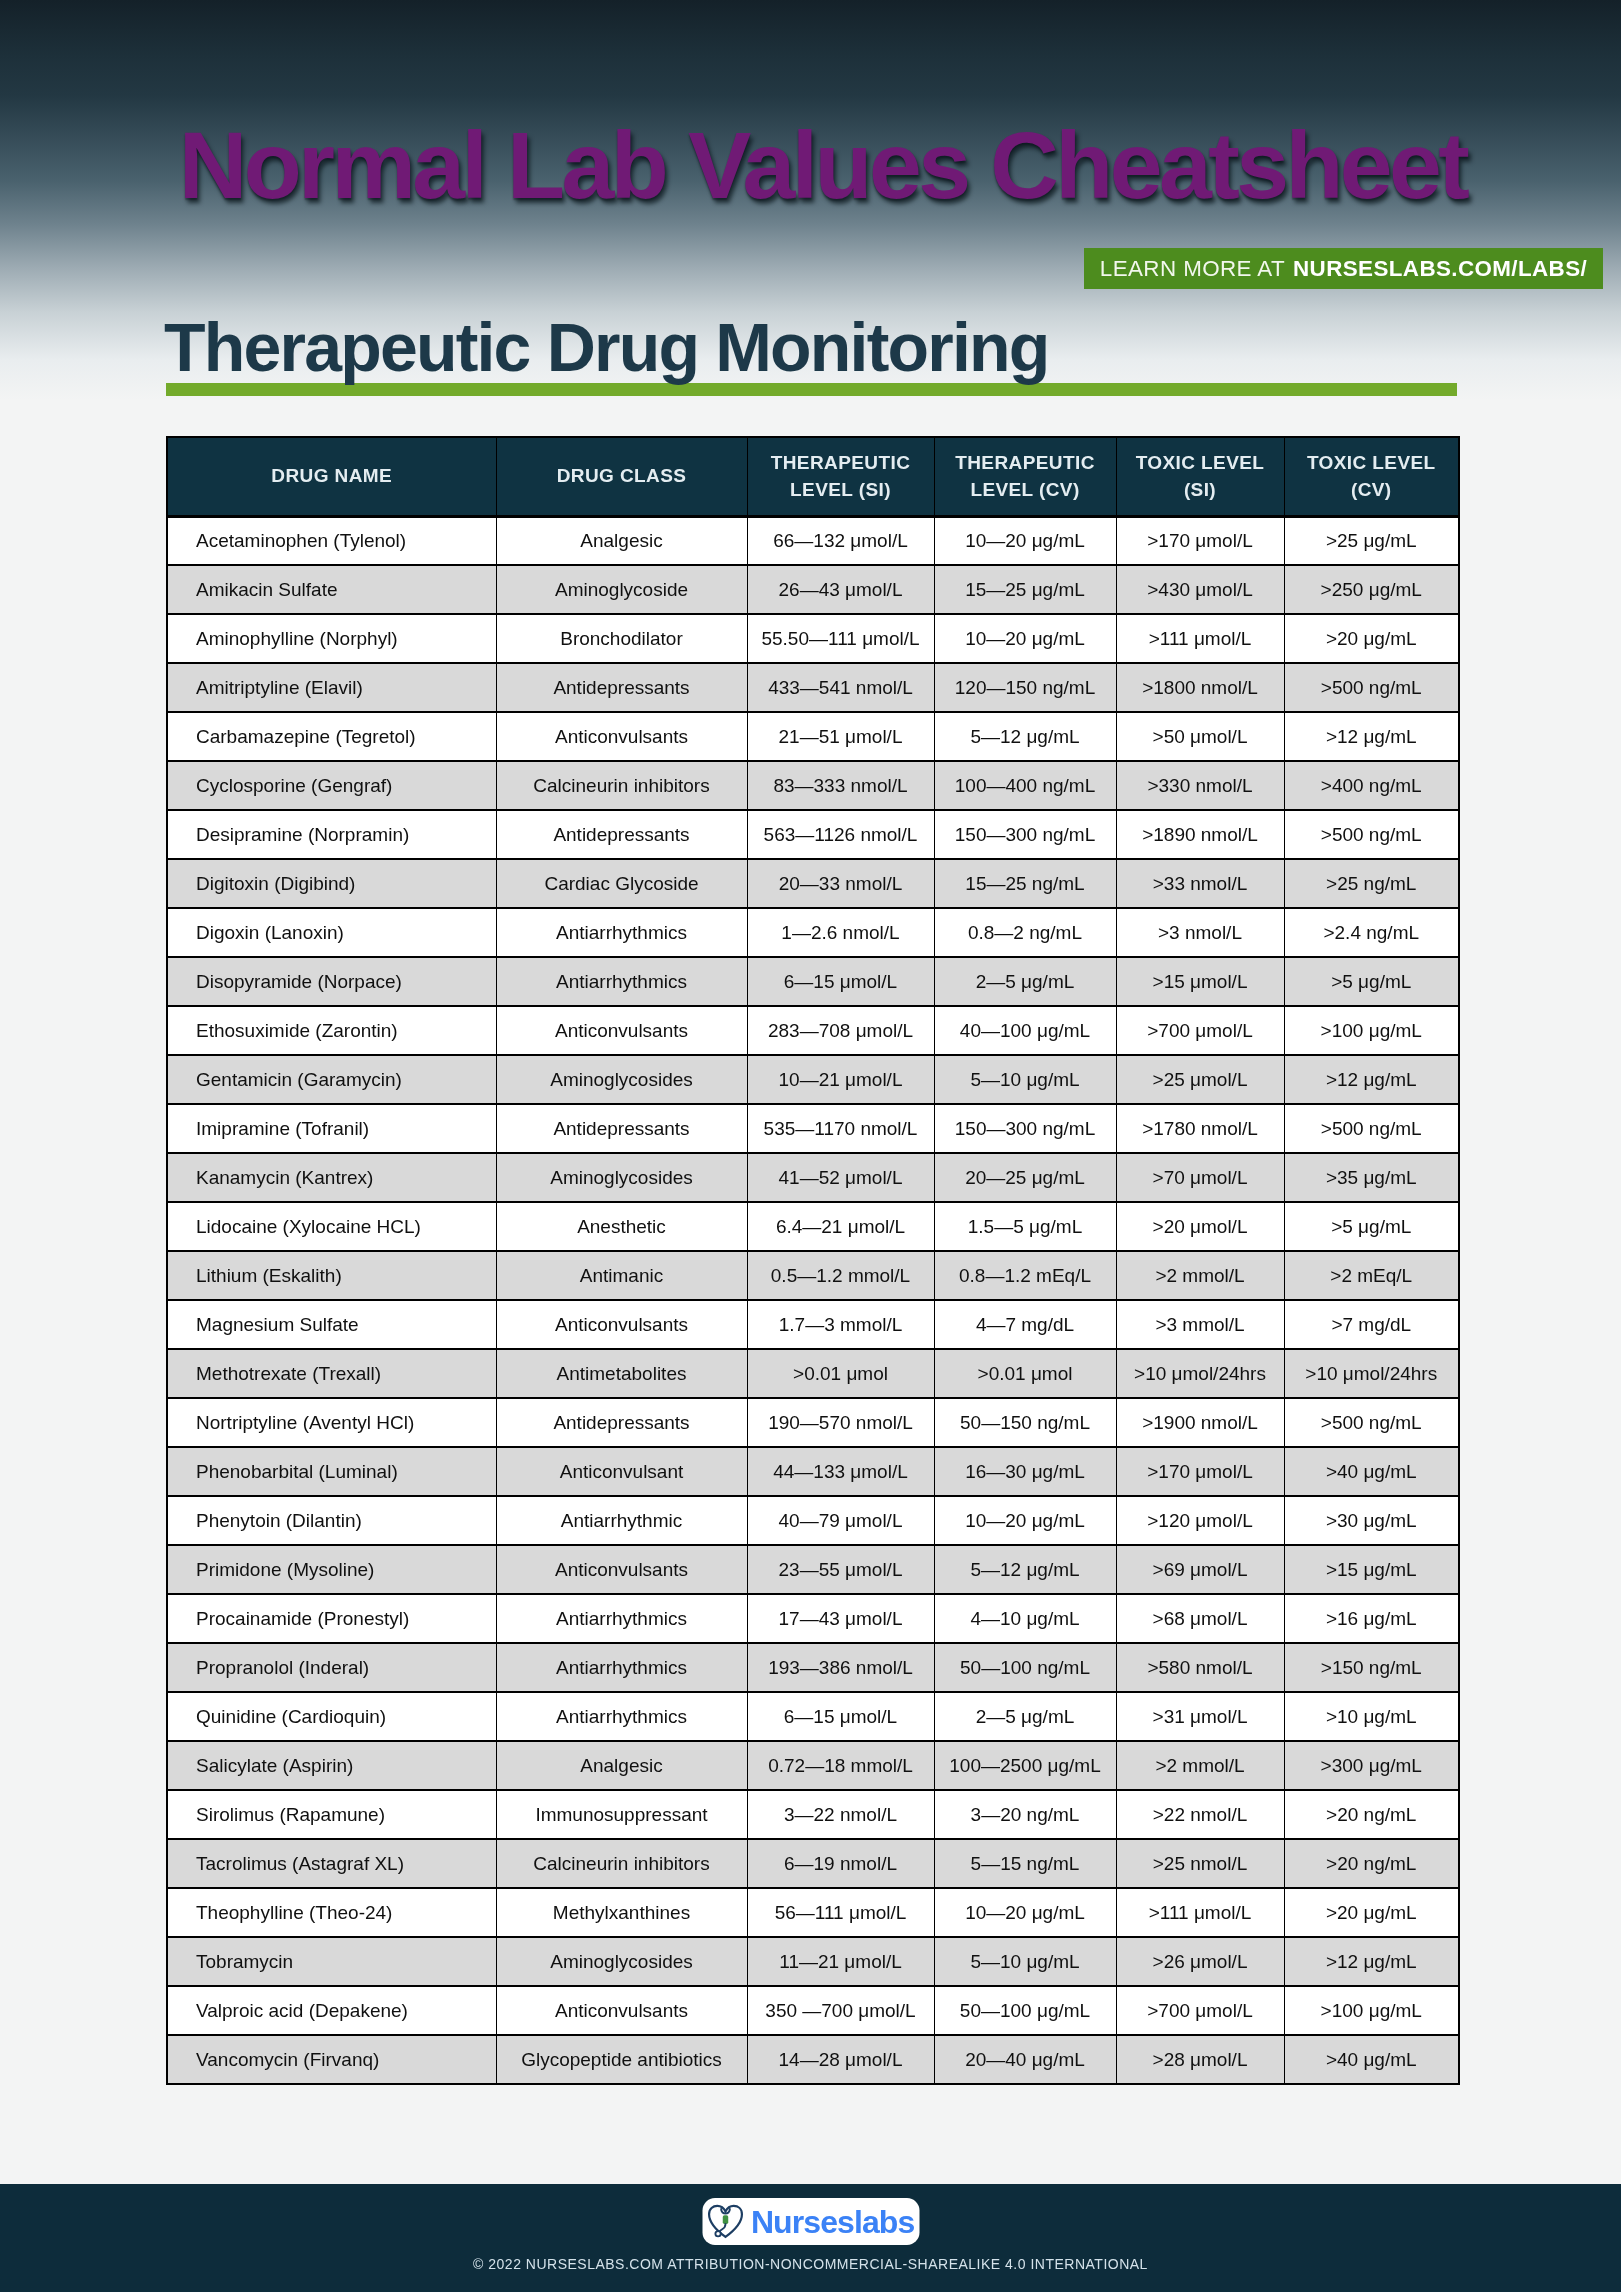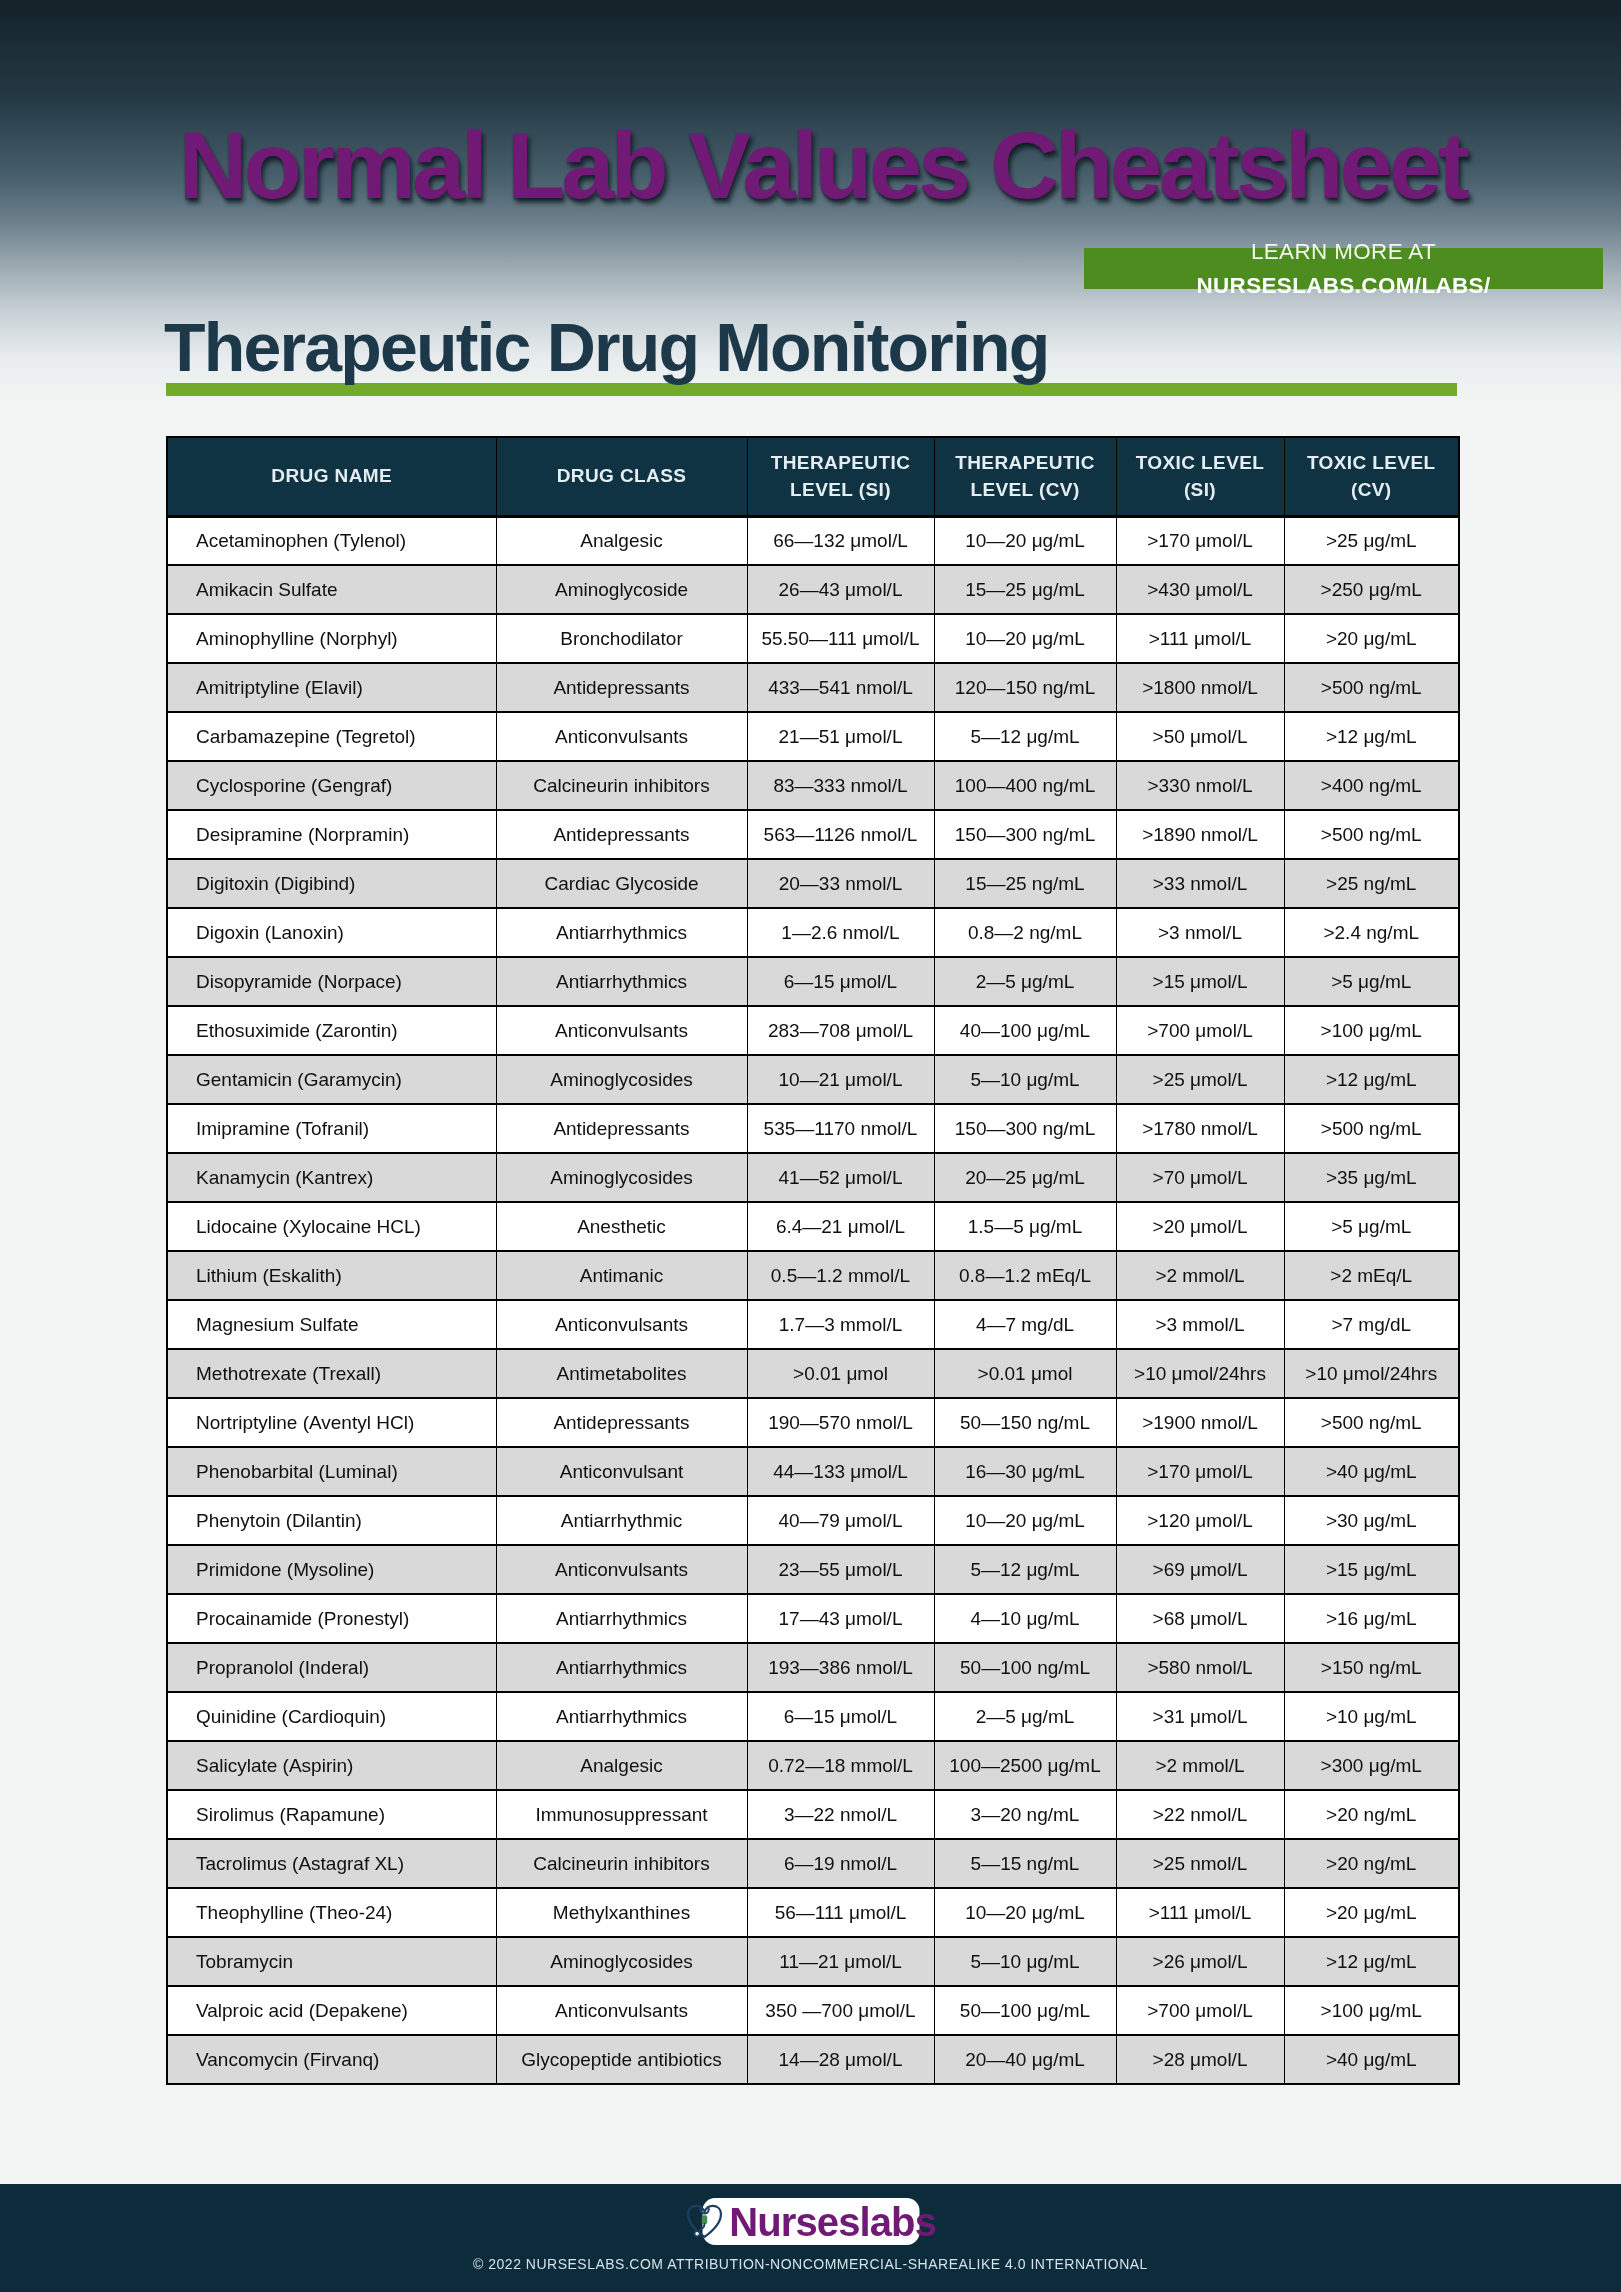"LEARN MORE AT" .banner { flex-direction: column -> none }
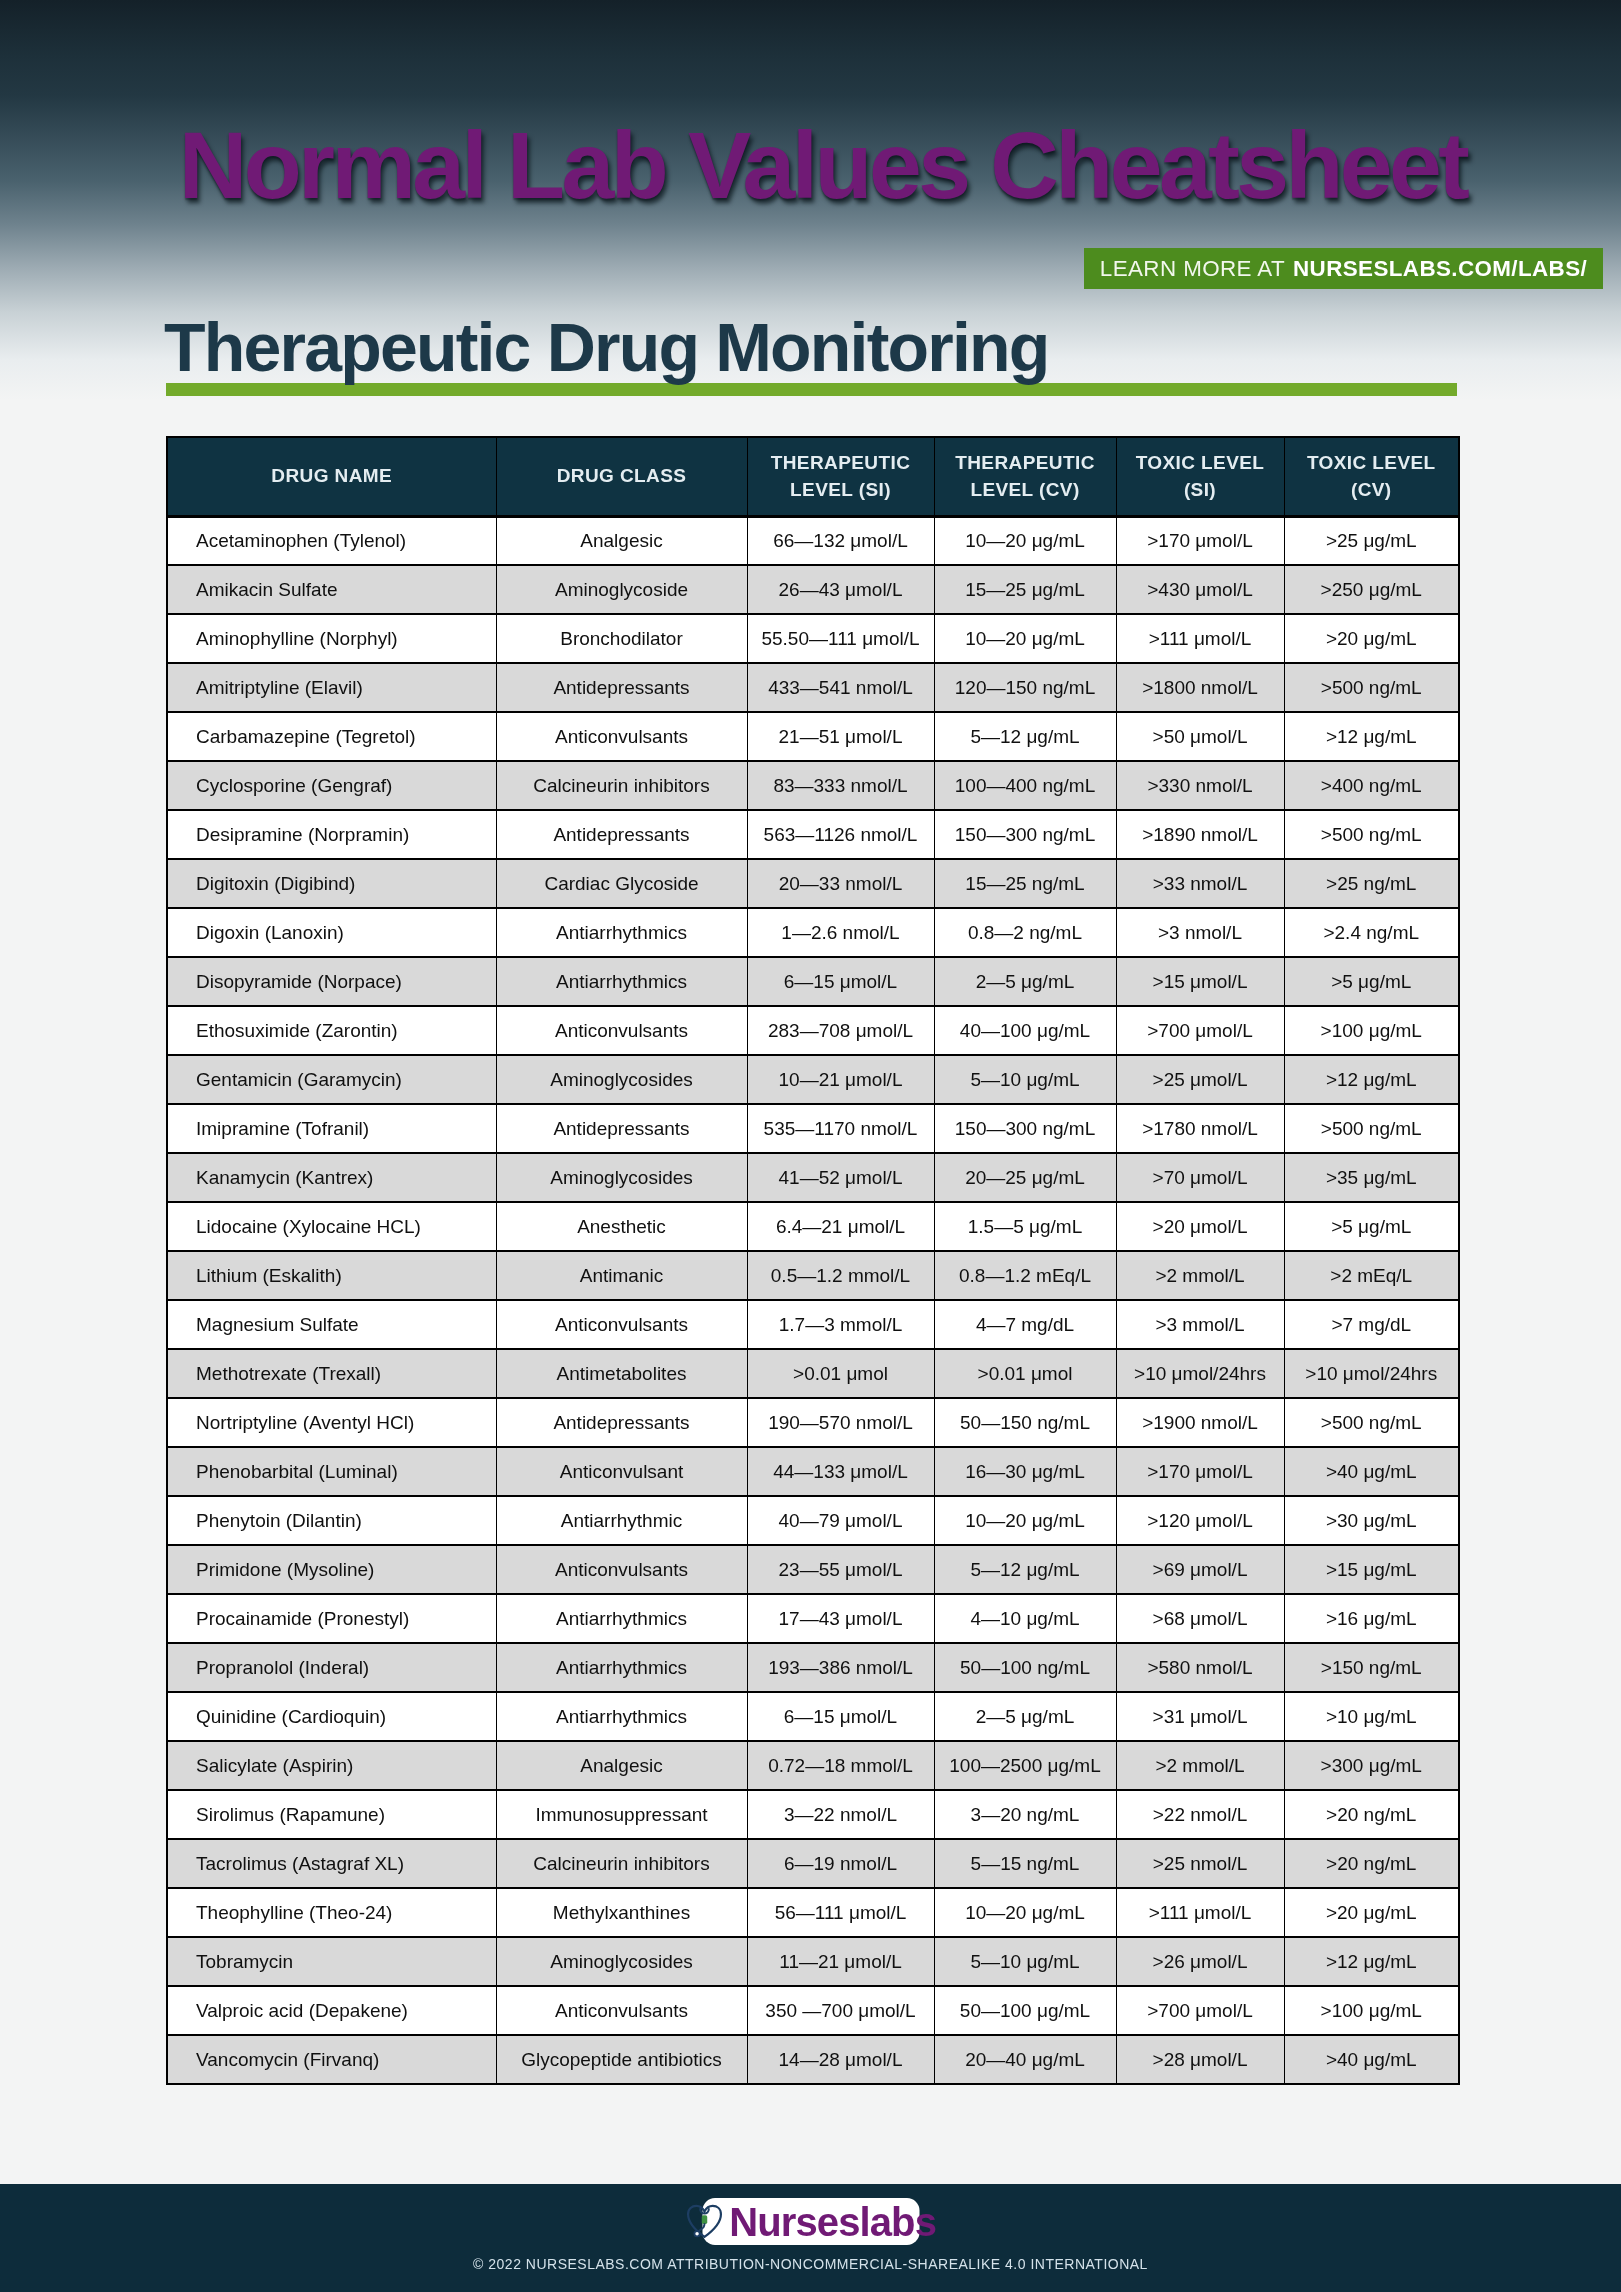"Nurseslabs" .logo-wordmark { color: #701a75 -> #3b82f6; font-size: 40px -> 32px }
